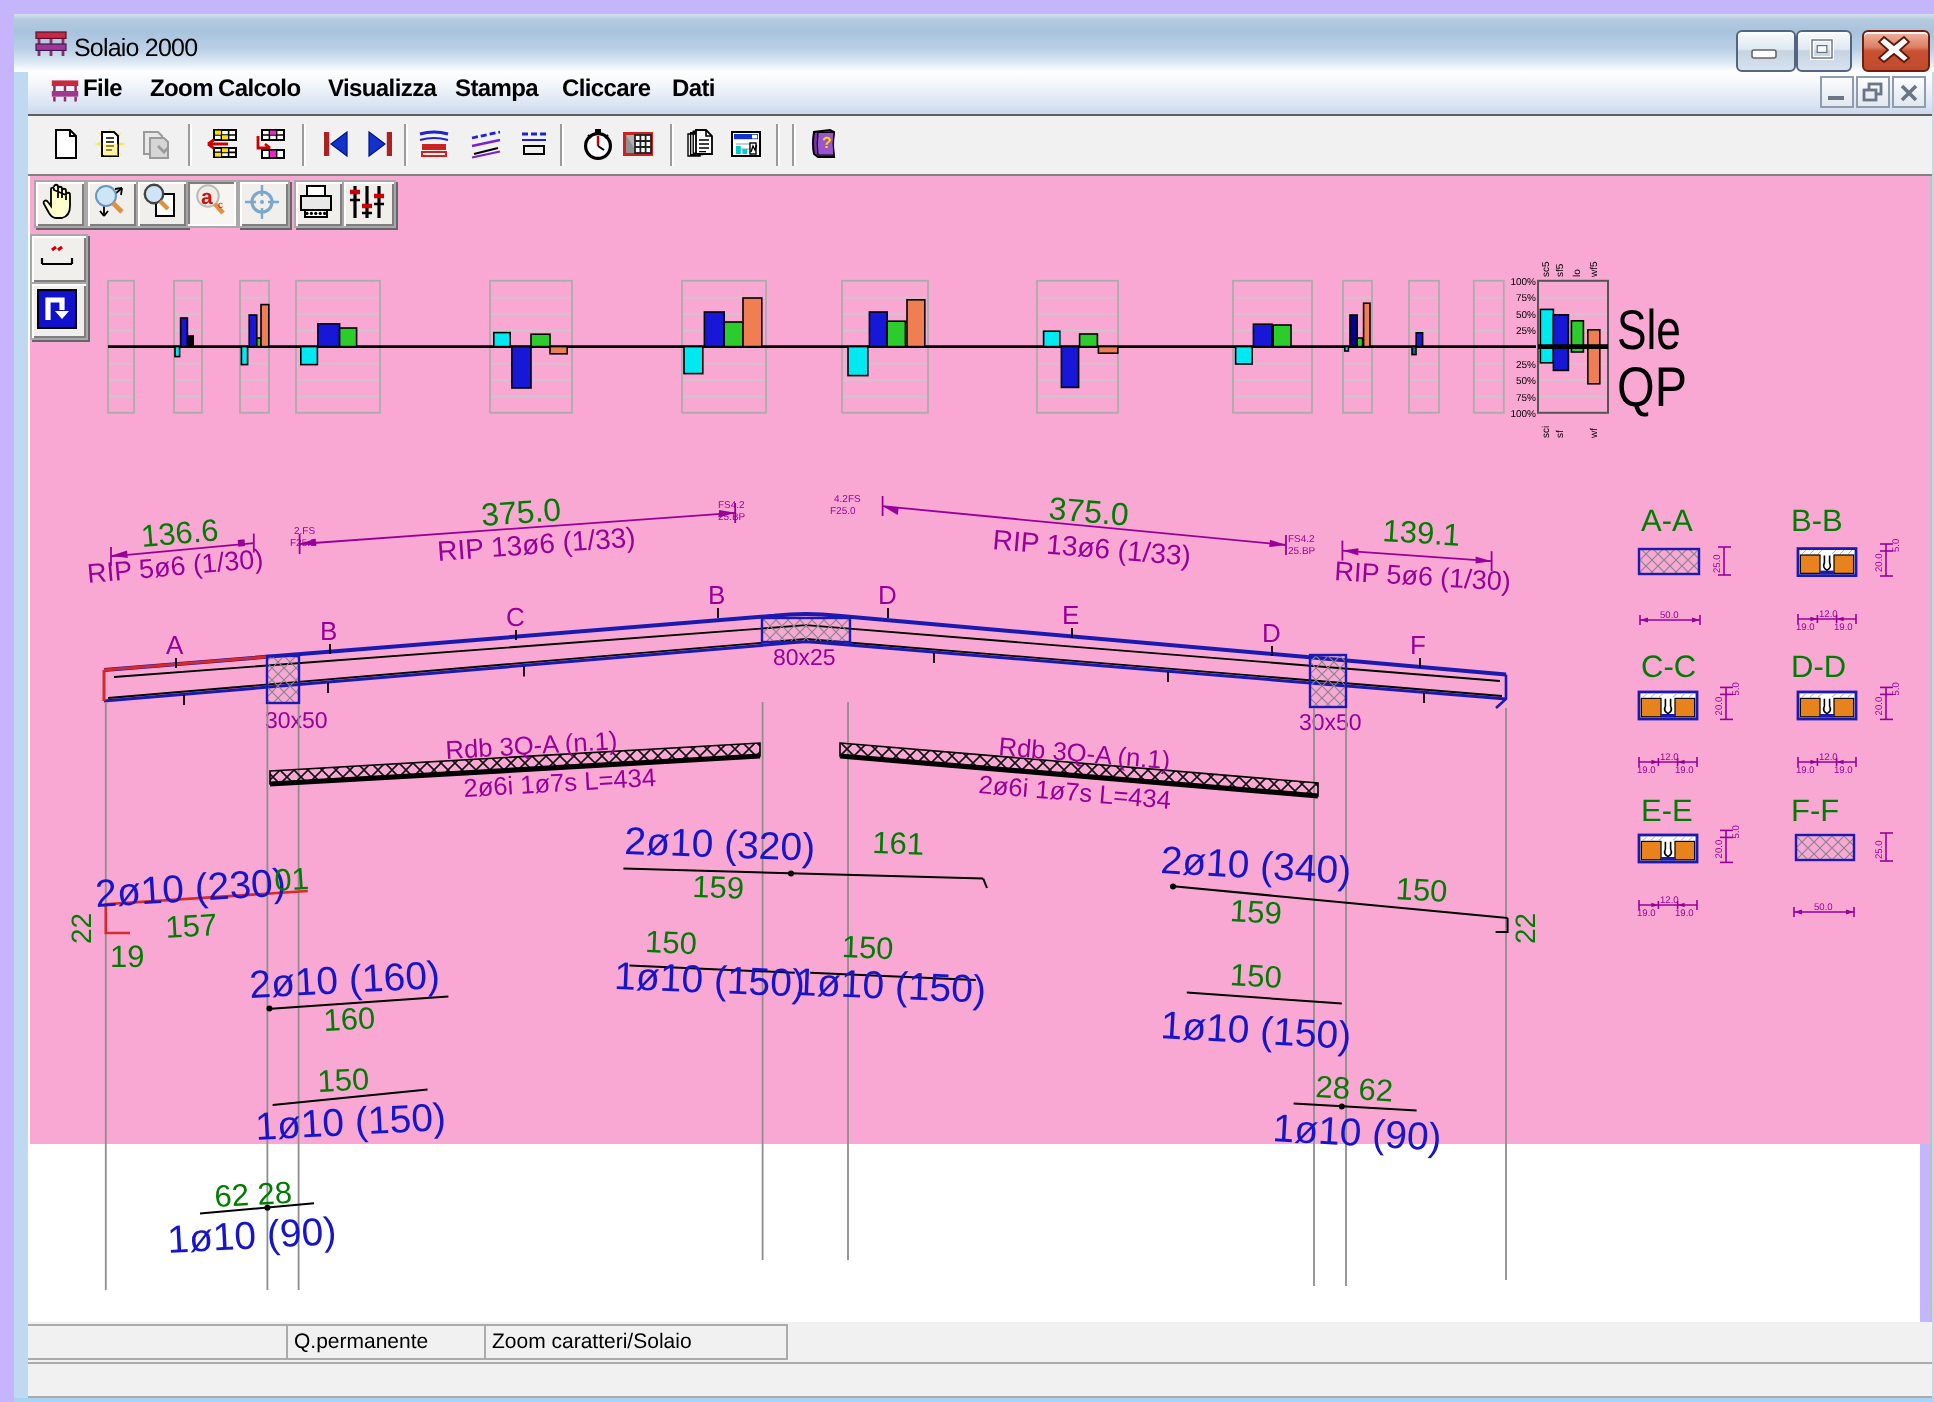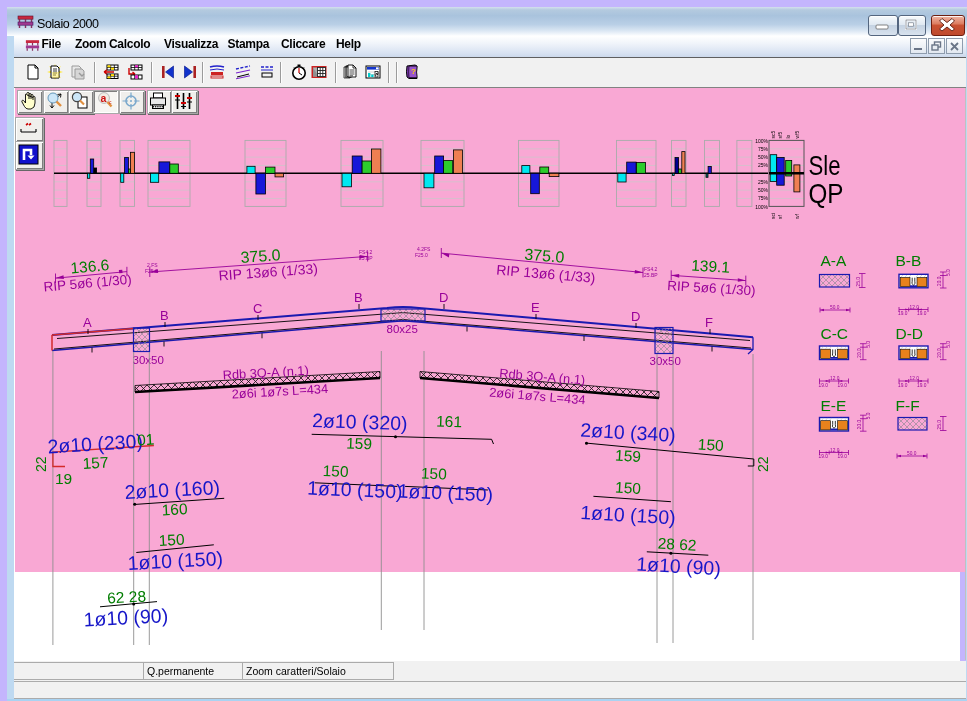"Help" span.mi { text: Help -> Dati }
